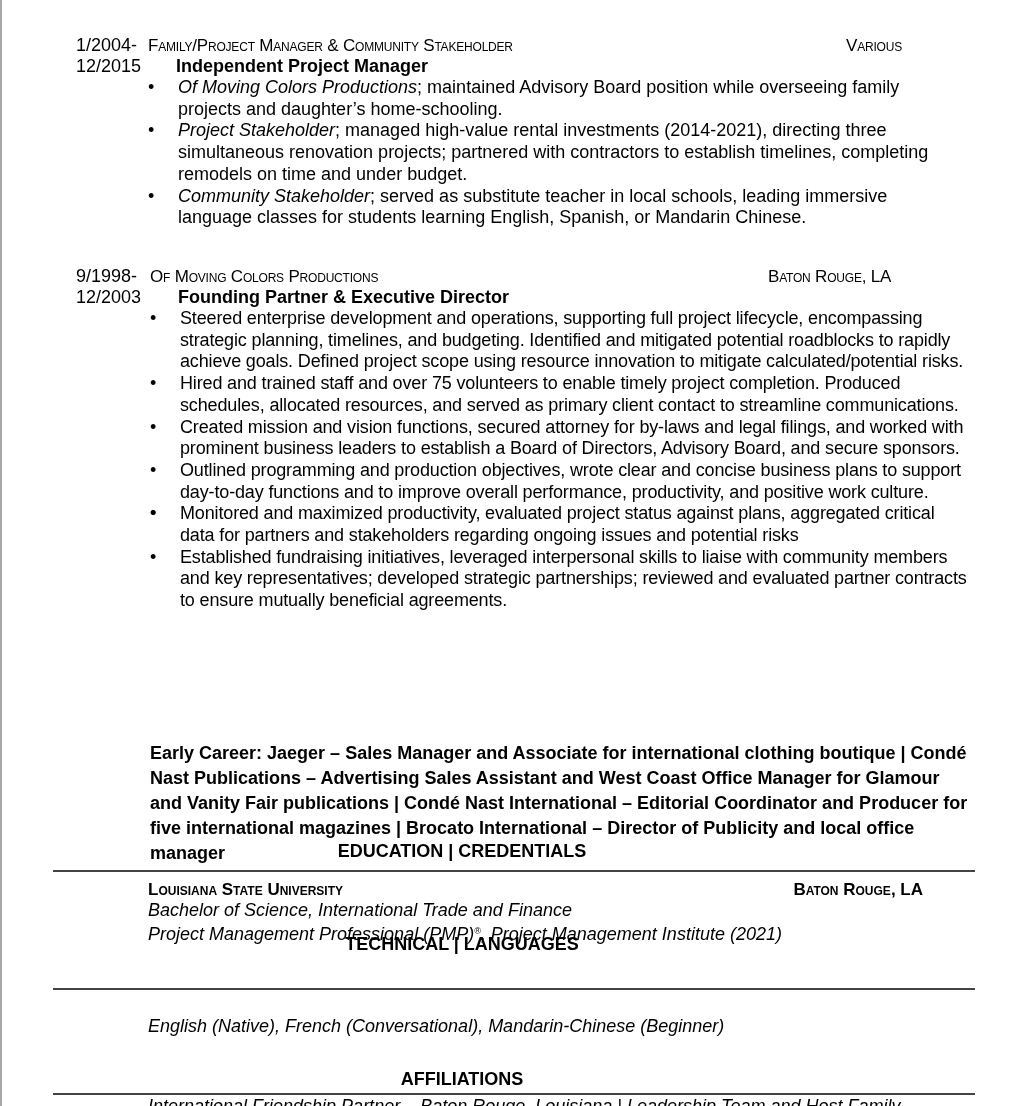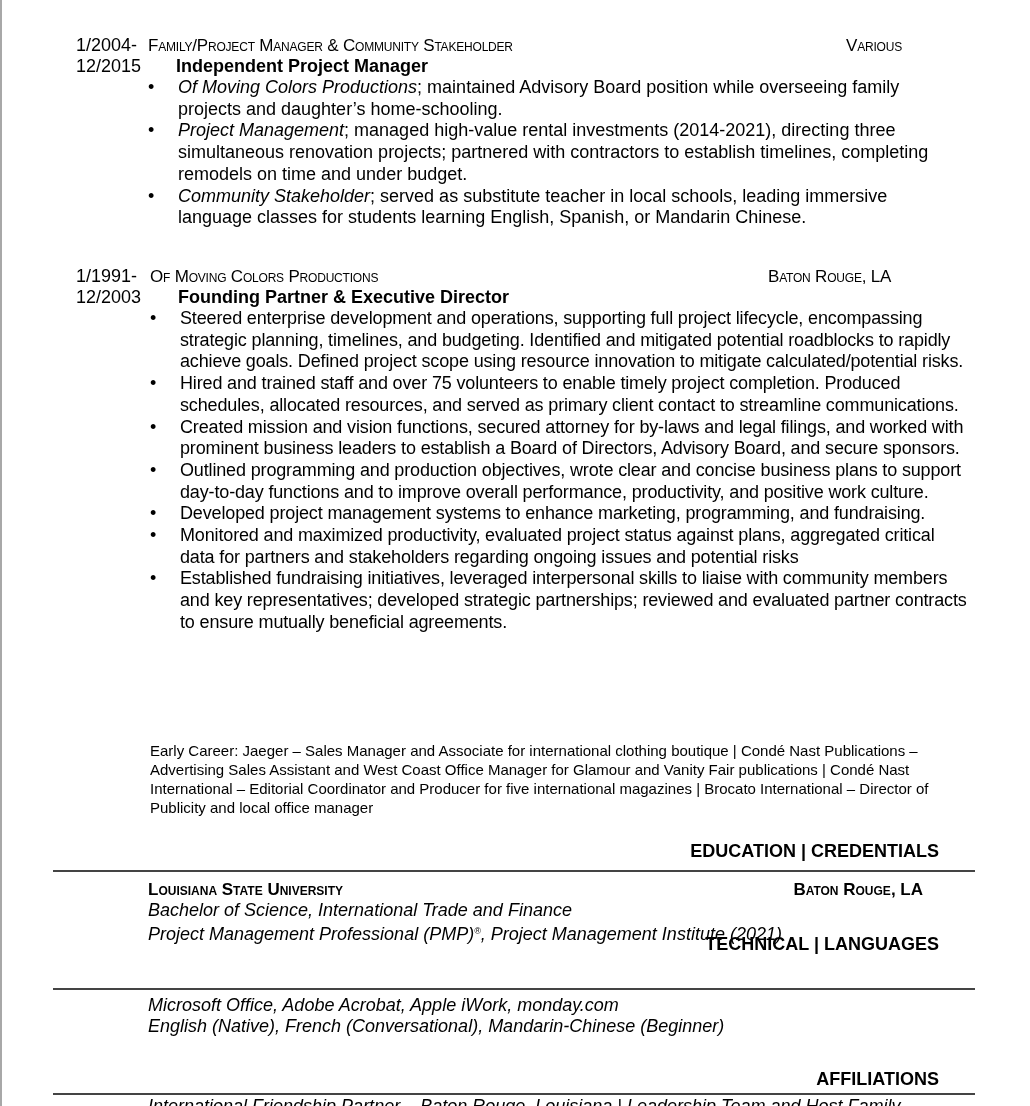"Project Management" em { text: Management -> Stakeholder }
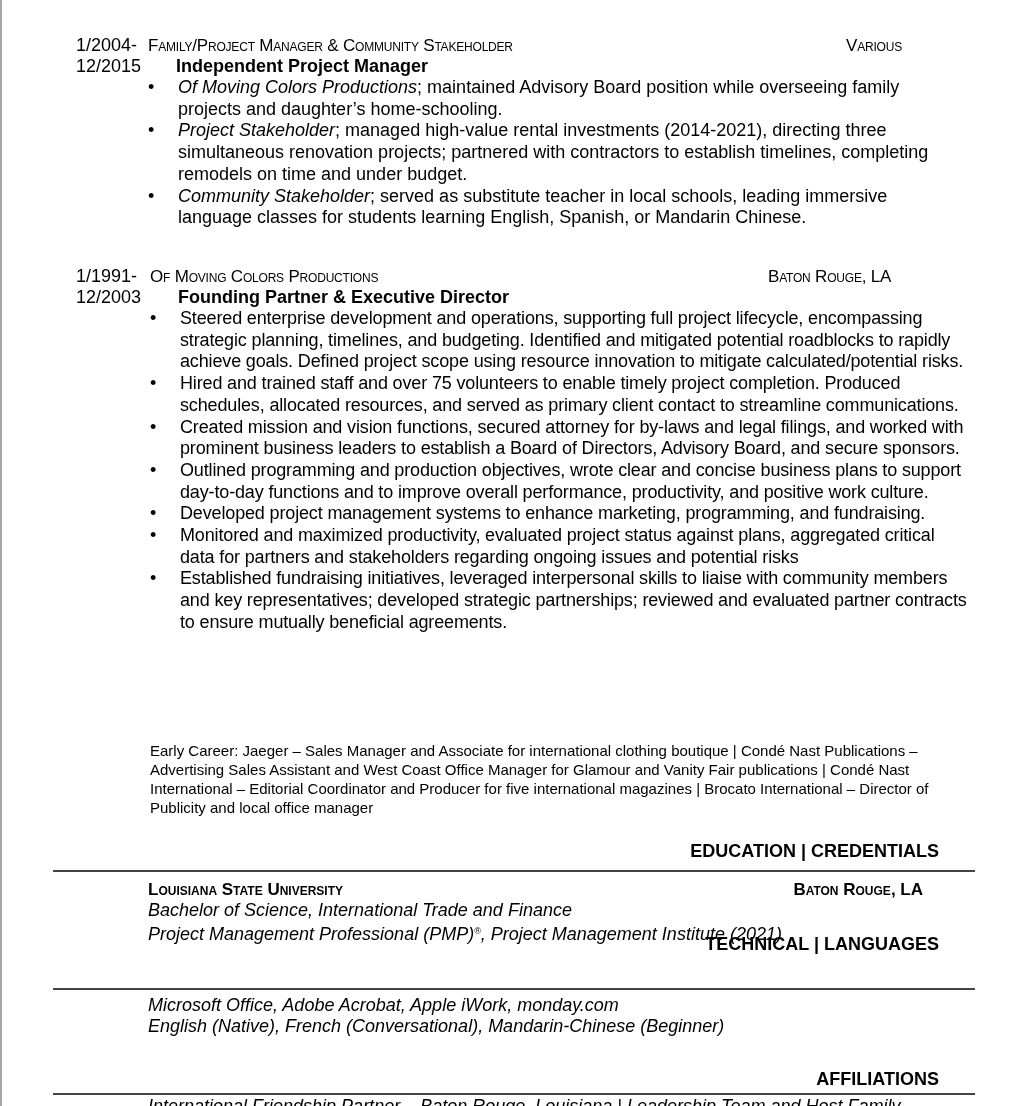"1/1991-" div { text: 1/1991- -> 9/1998- }
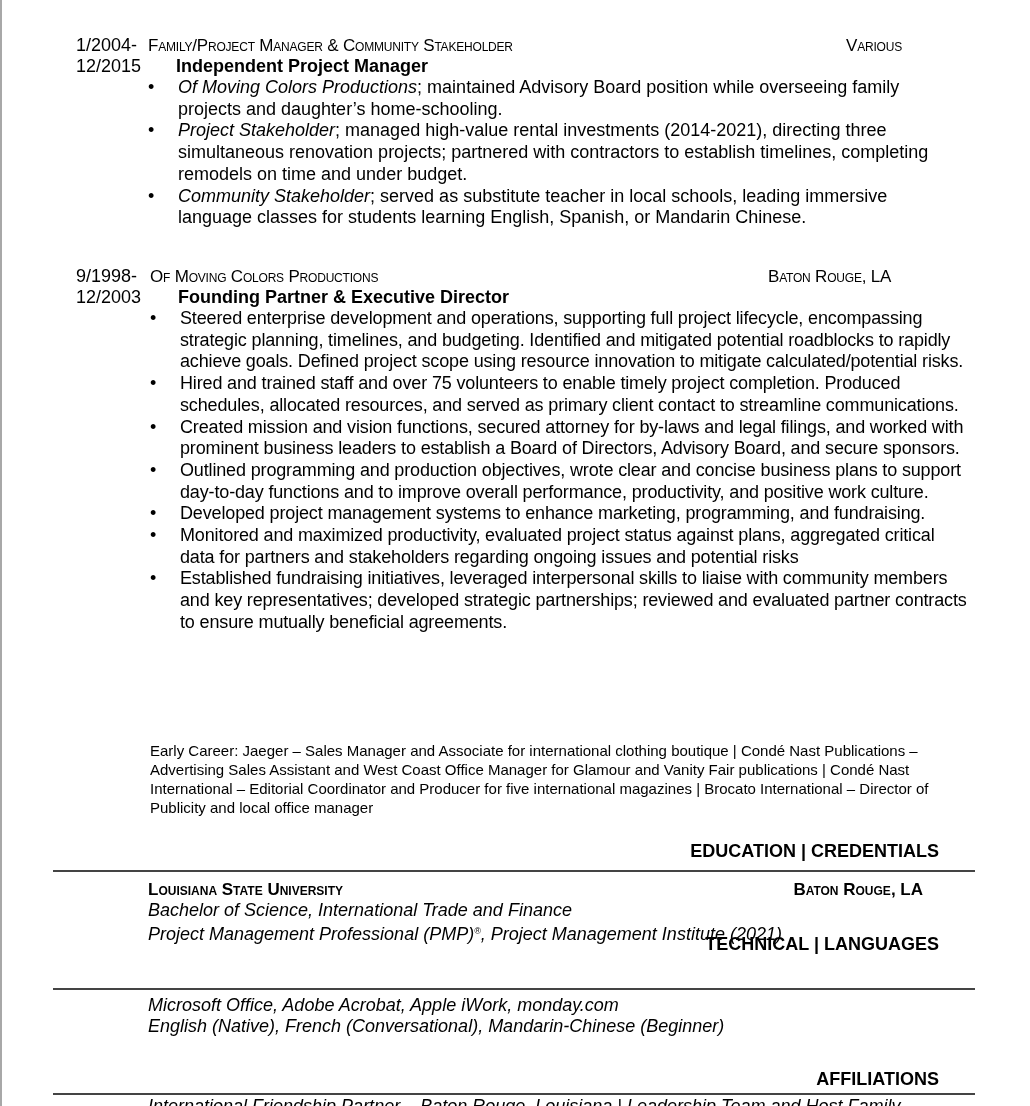"Developed project management systems to" span { html: <span>Developed project management systems to enhance marketing, programming, and fundraising.</span> -> none }
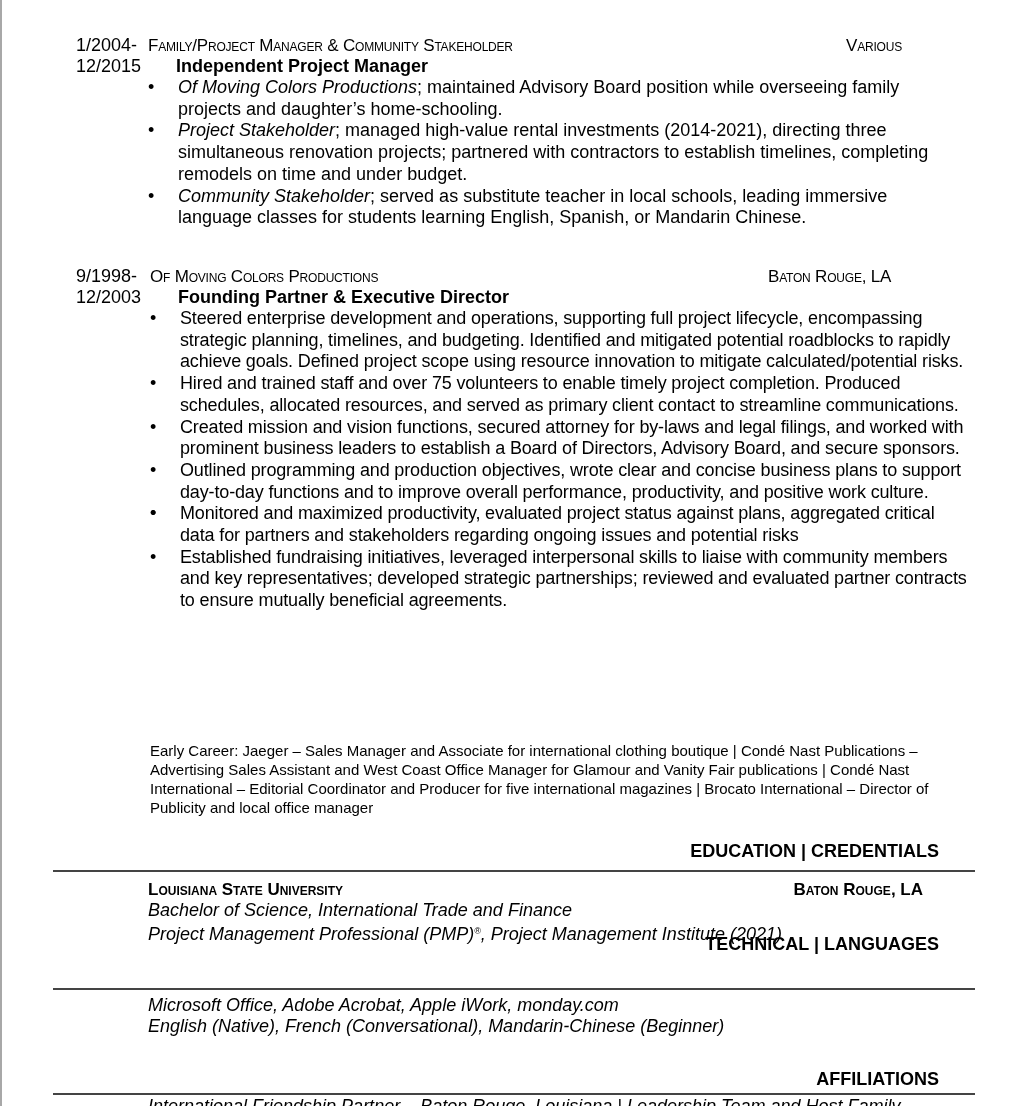"Early Career: Jaeger – Sales" .early { font-size: 15px -> 18px; font-weight: normal -> bold; line-height: 19px -> 25px }
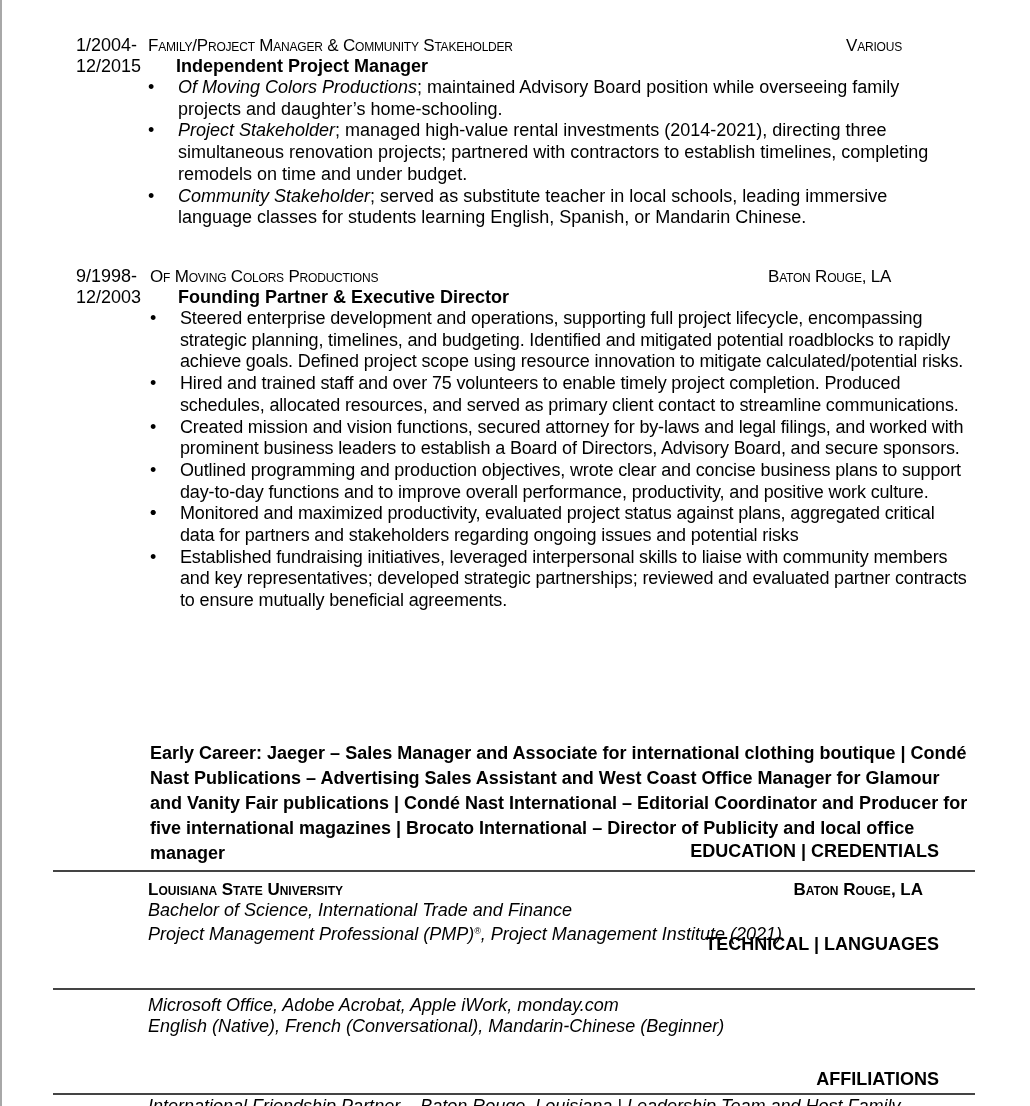"EDUCATION | CREDENTIALS" .section-title { padding-left: 15px -> none; text-align: right -> center }
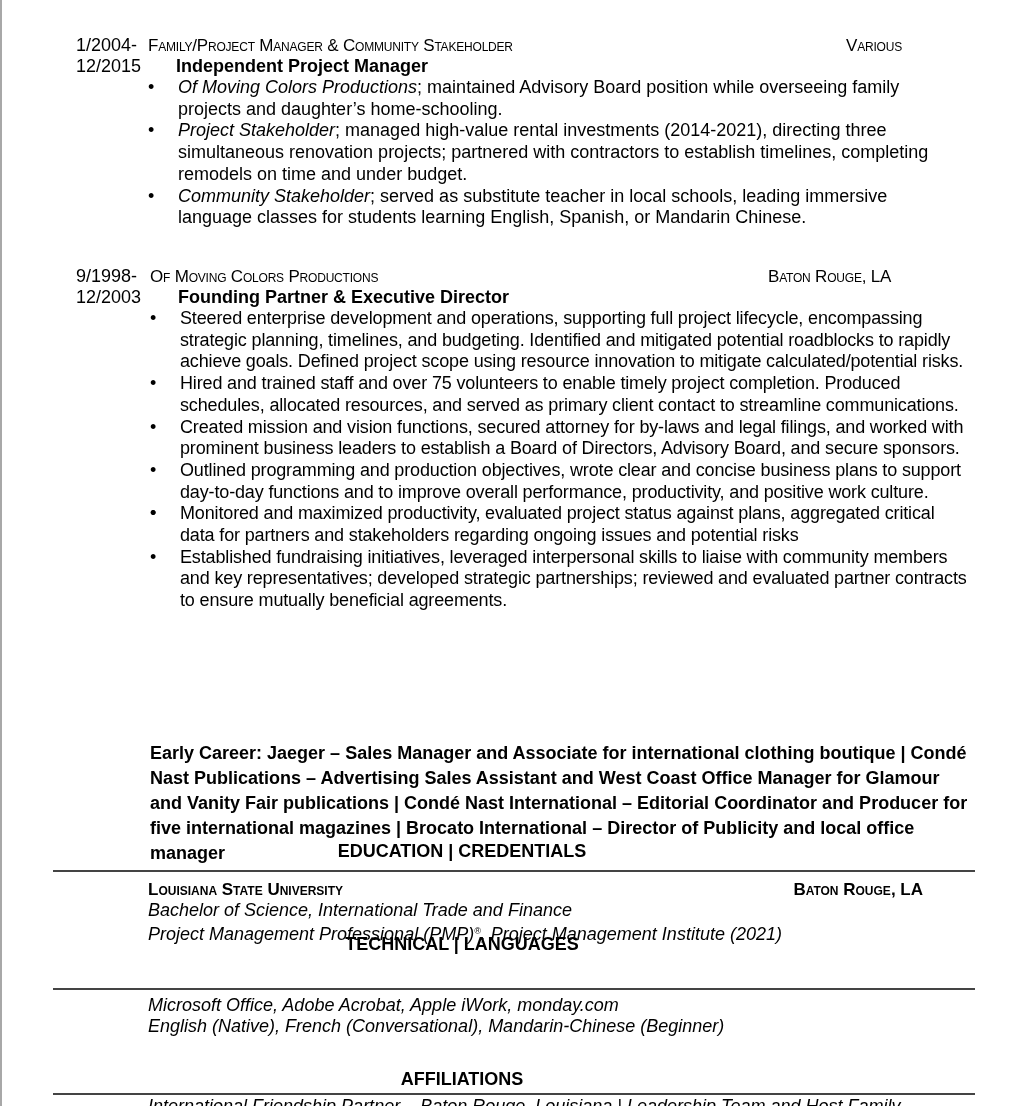"Microsoft Office, Adobe Acrobat, Apple" div.plain { html: <div>Microsoft Office, Adobe Acrobat, Apple iWork, monday.com</div> -> none }
